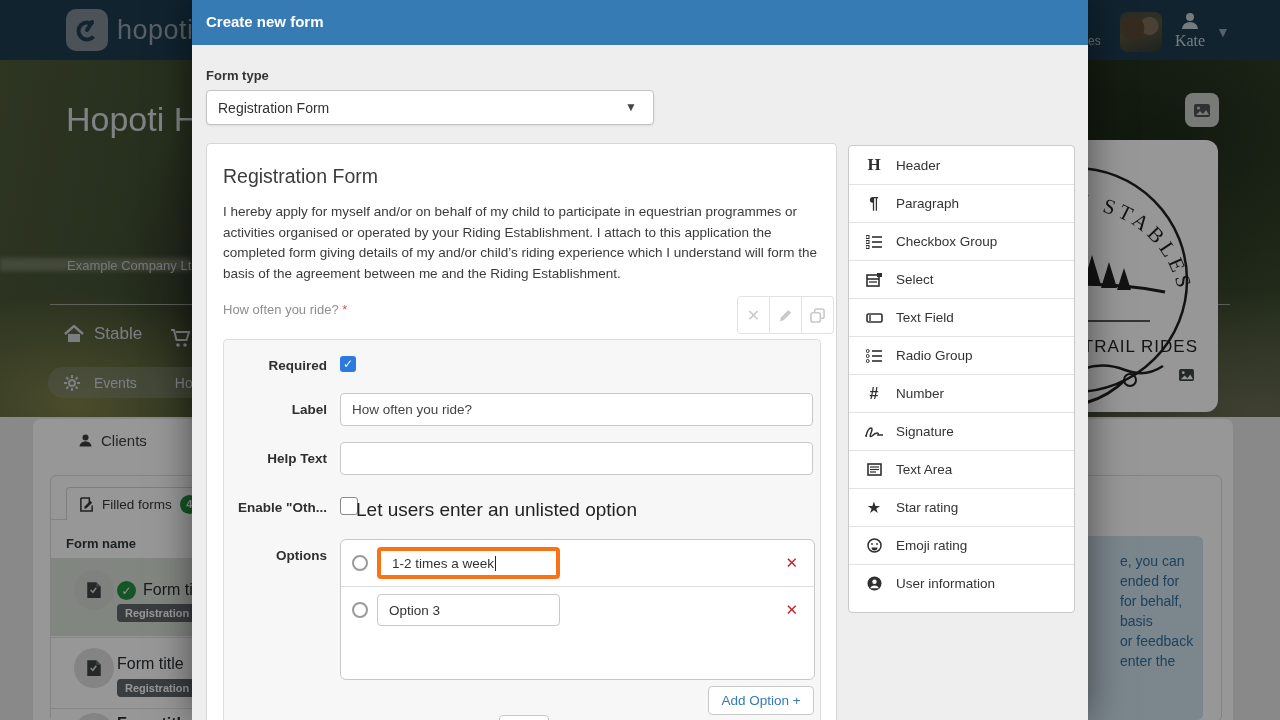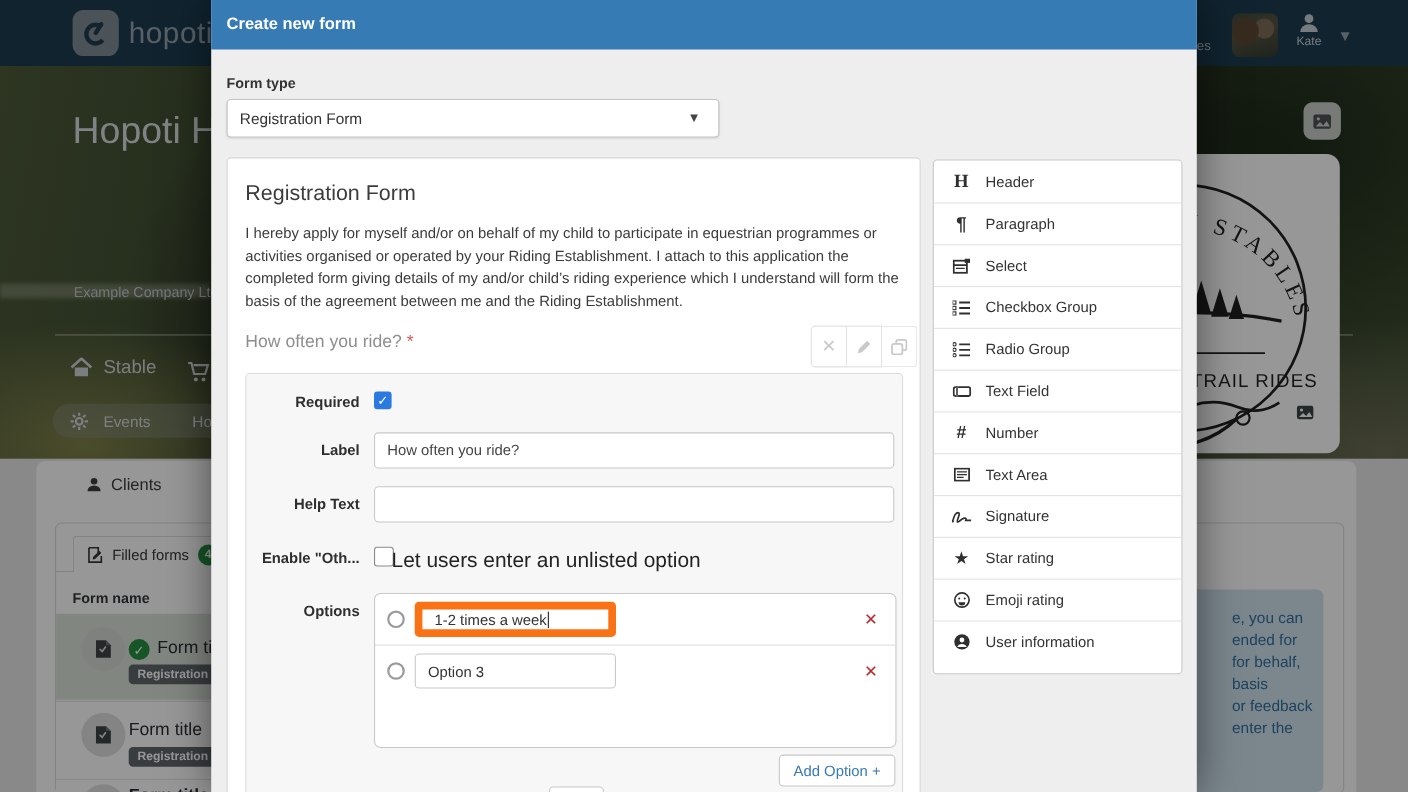"Kate" .kate-name { font-family: none -> Liberation Serif, serif; font-size: 11px -> 16px }
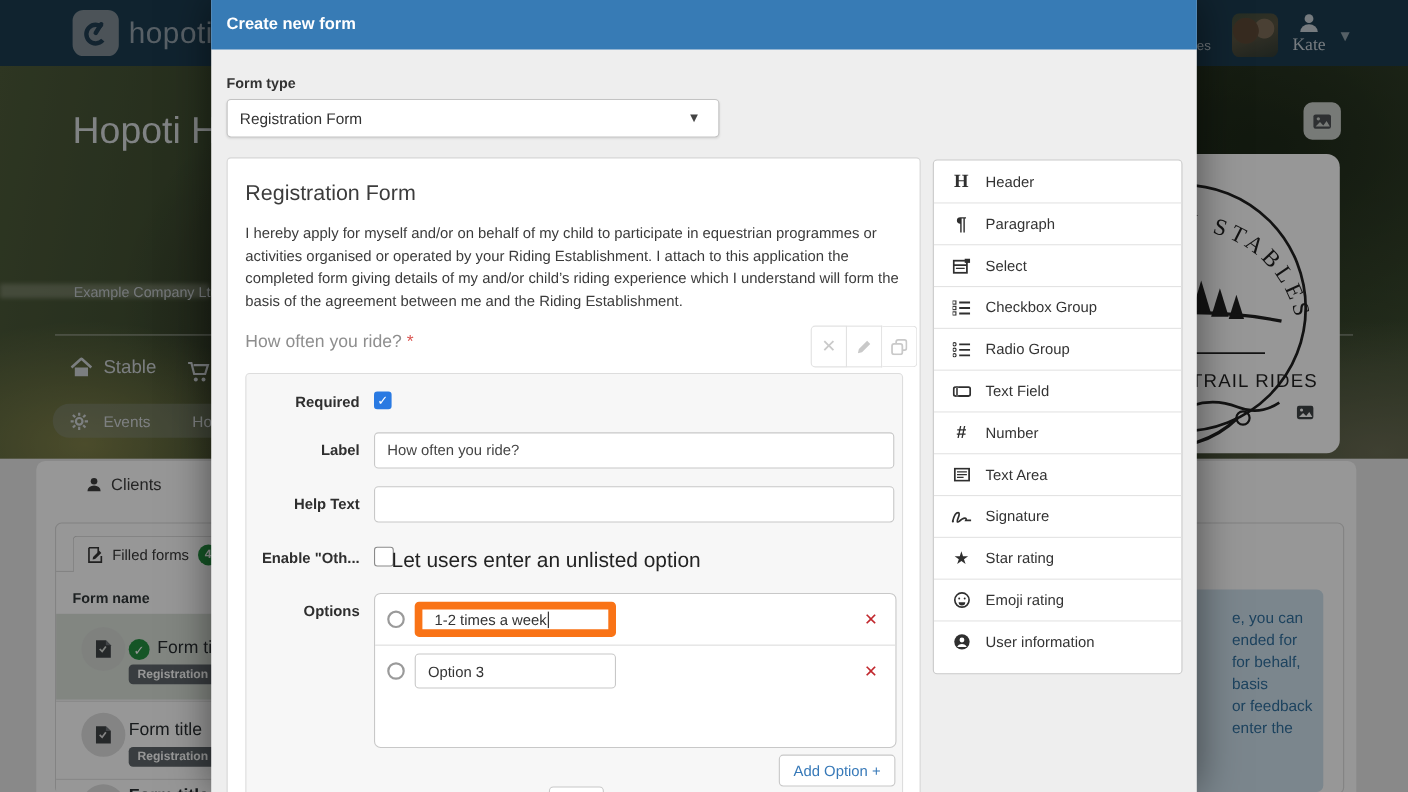"Select" div.comp-row { order: before "Checkbox Group" -> after "Checkbox Group" }
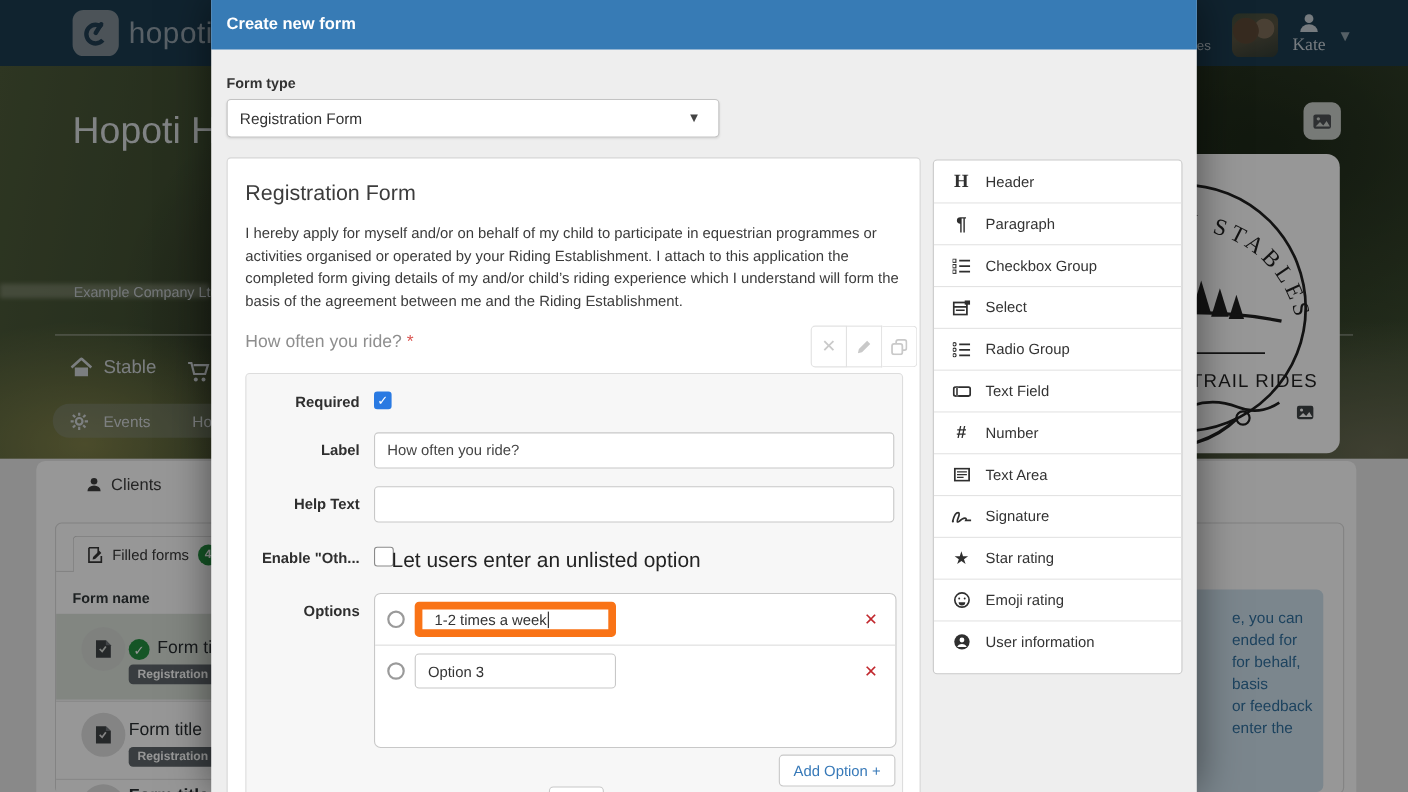"How often you ride? *" .fld-label { font-size: 16px -> 13px }
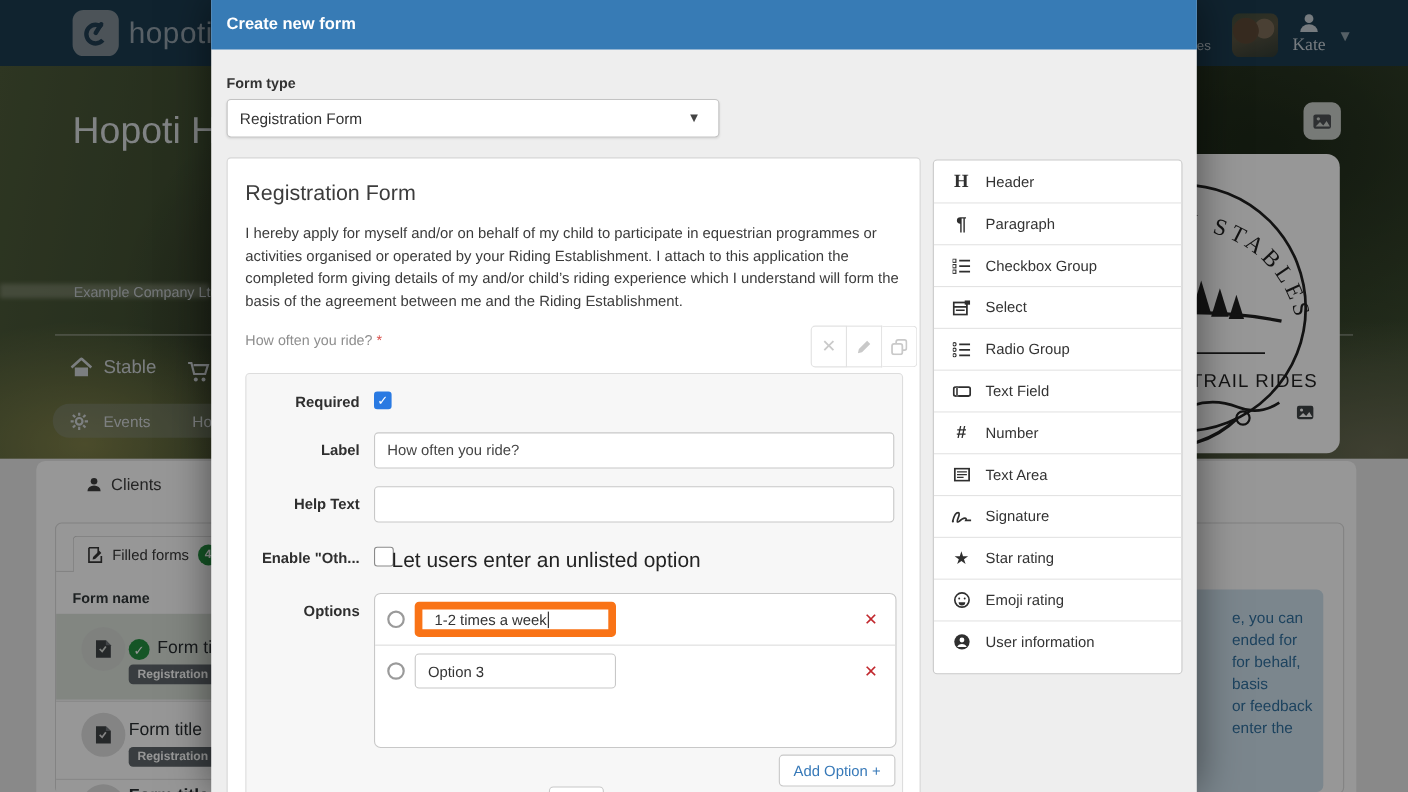"Radio Group" div.comp-row { order: before "Text Field" -> after "Text Field" }
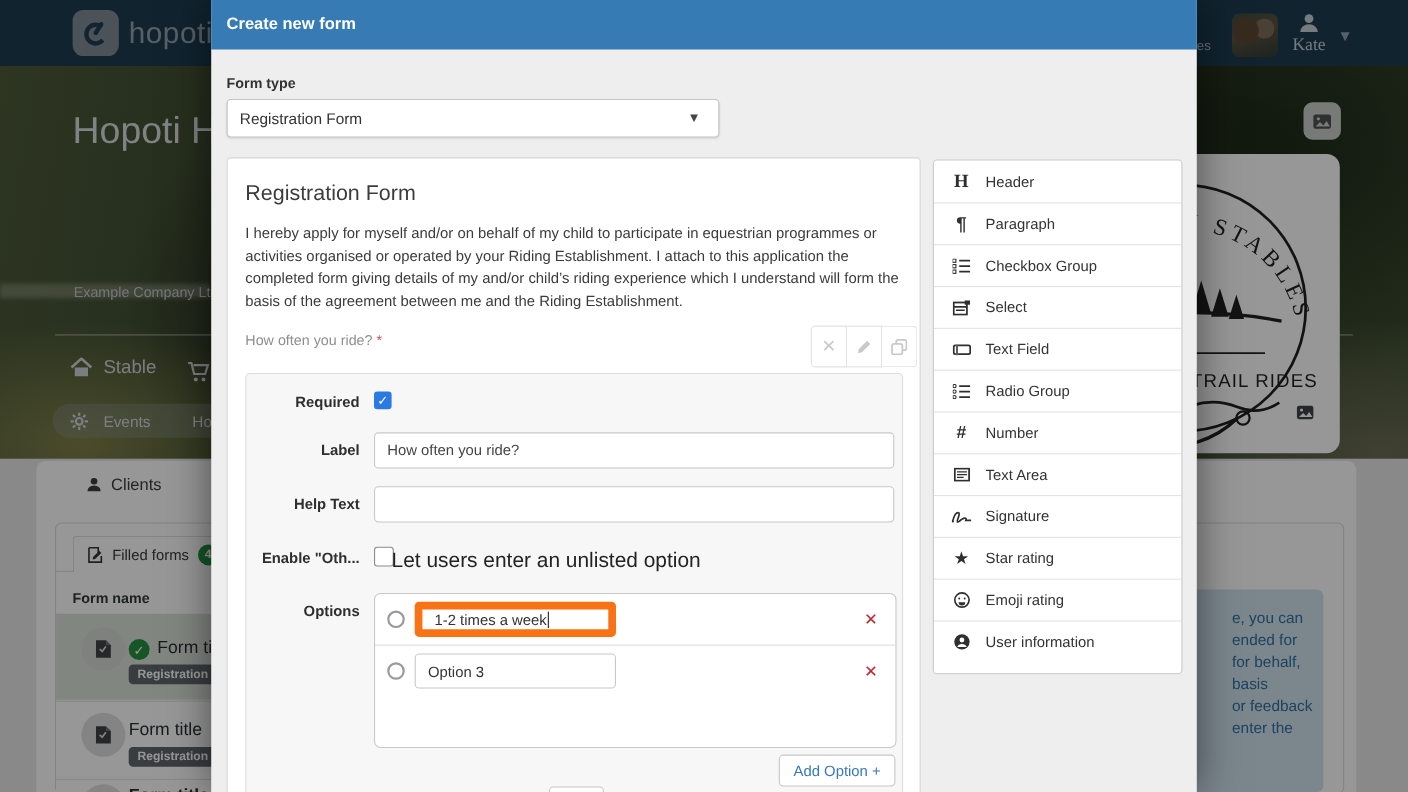"Text Area" div.comp-row { order: before "Signature" -> after "Signature" }
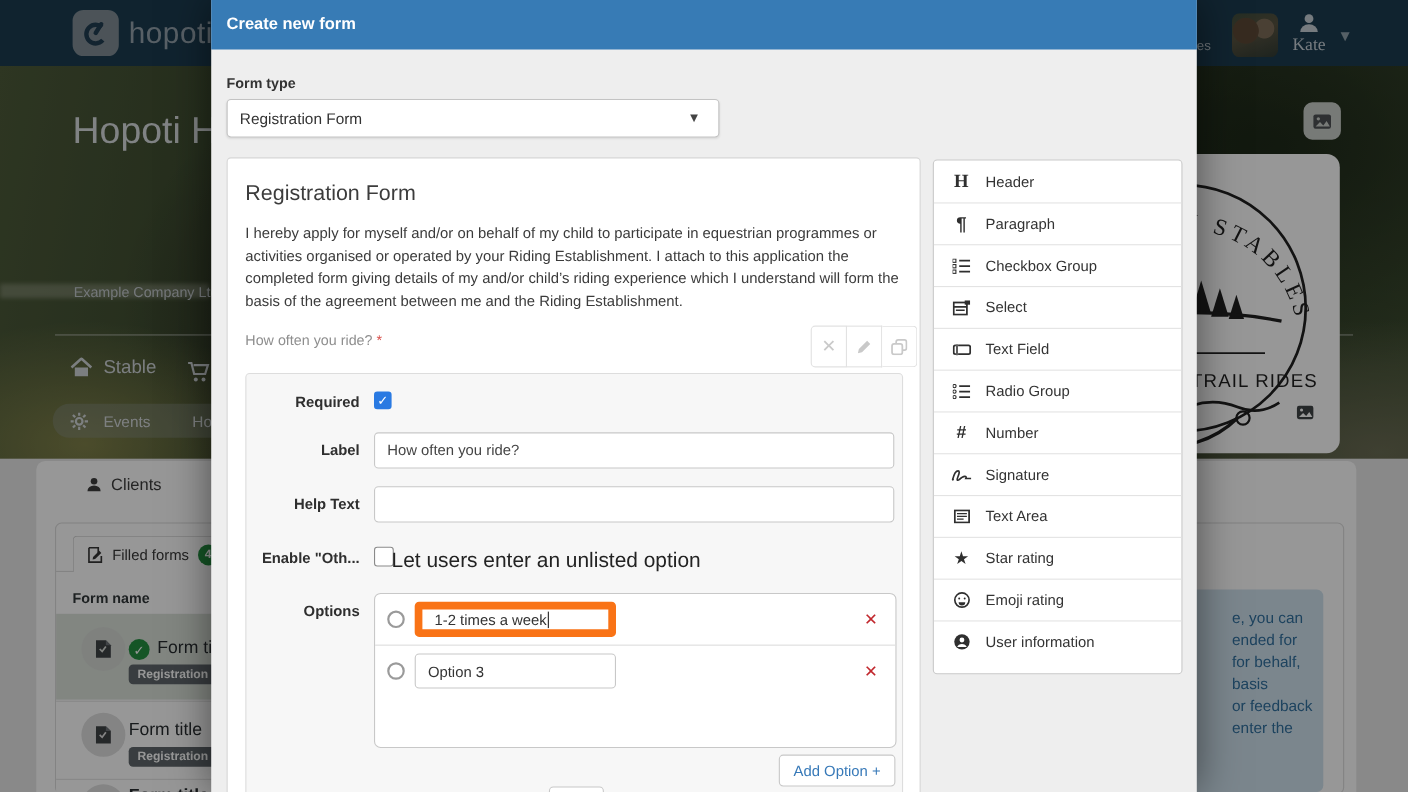"1-2 times a week" .optinp.focus { border: 7px solid #f97316 -> 4px solid #f97316 }
